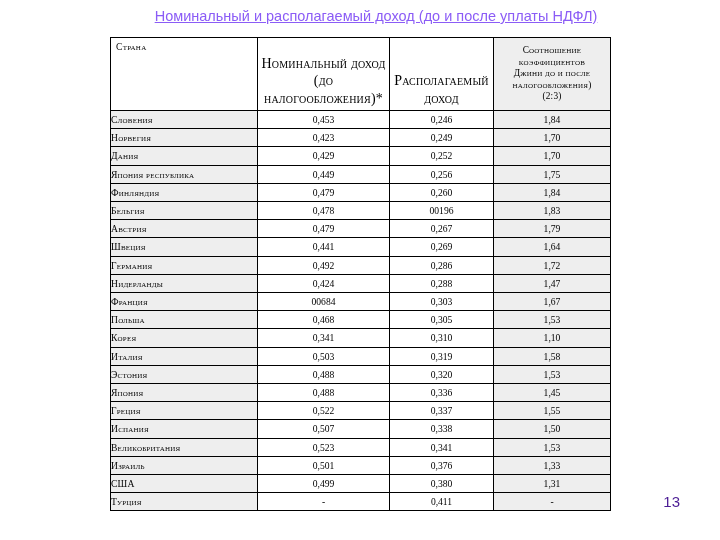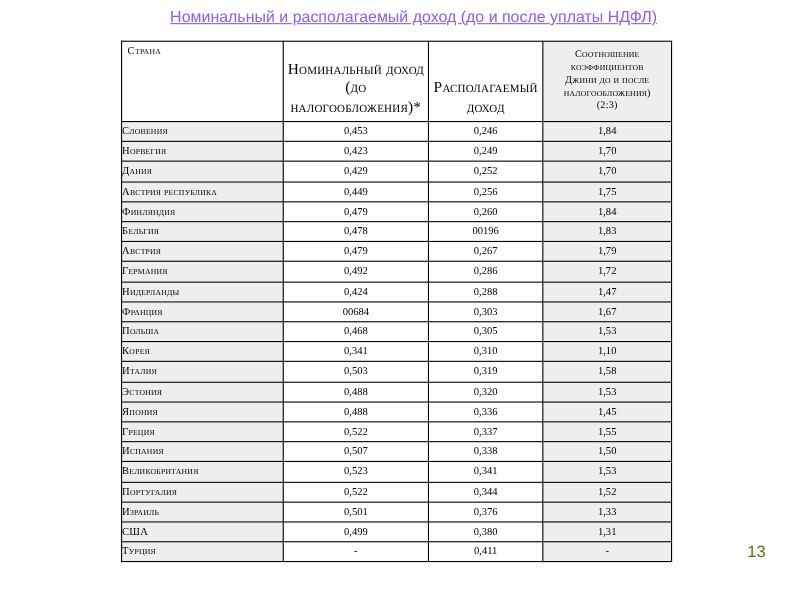"Австрия республика" td.row-name { text: Австрия -> Япония }
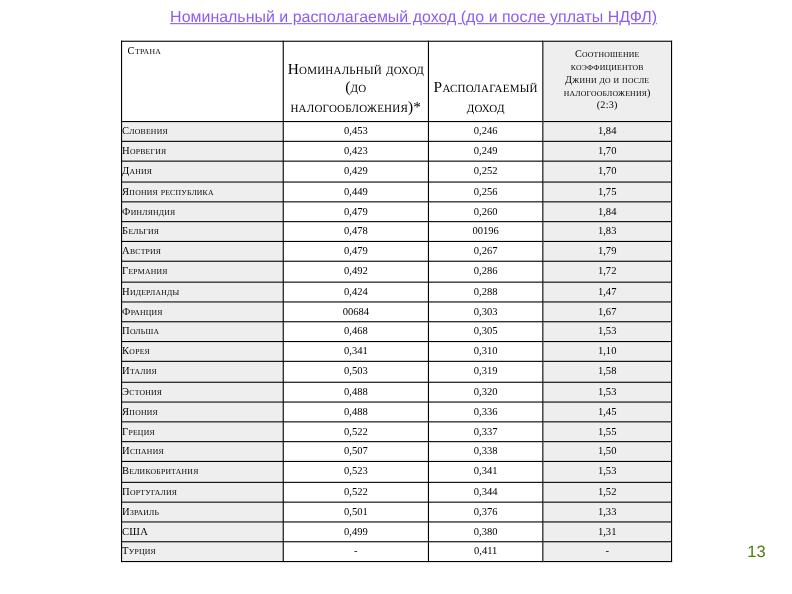"Швеция" tr { html: none -> <tr> <td>Швеция</td> <td>0,441</td> <td>0,269</td> <td>1,64</td> </tr> }
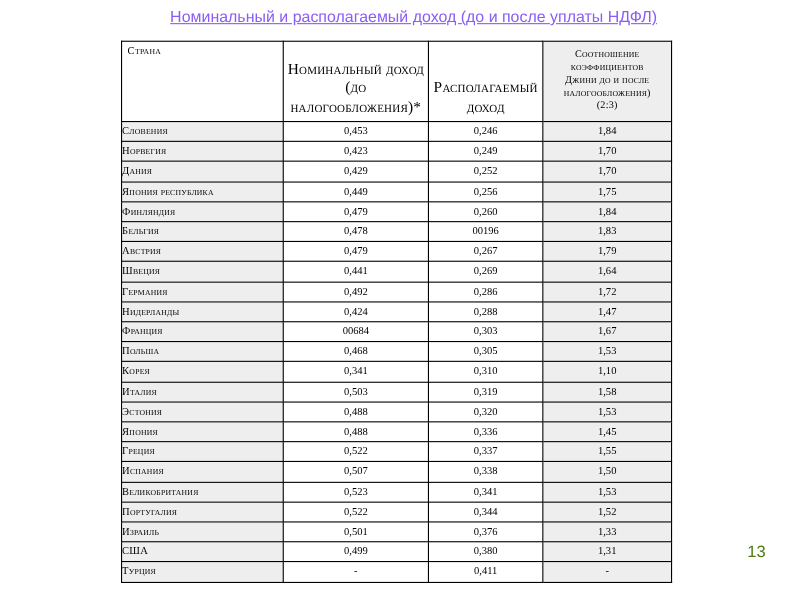"Португалия" tr { html: <tr> <td>Португалия</td> <td>0,522</td> <td>0,344</td> <td>1,52</td> </tr> -> none }
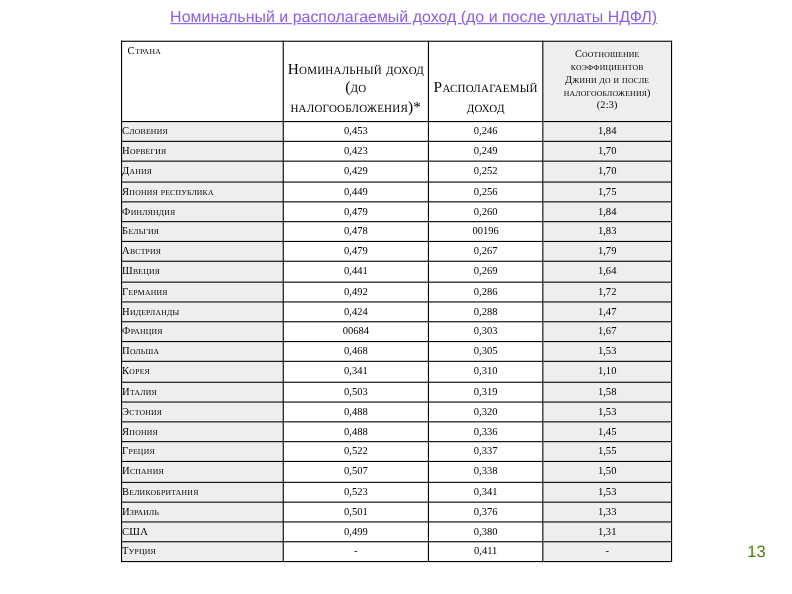"13" .page-number { color: #4d7c0f -> #4c1d95; right: 24px -> 40px }
